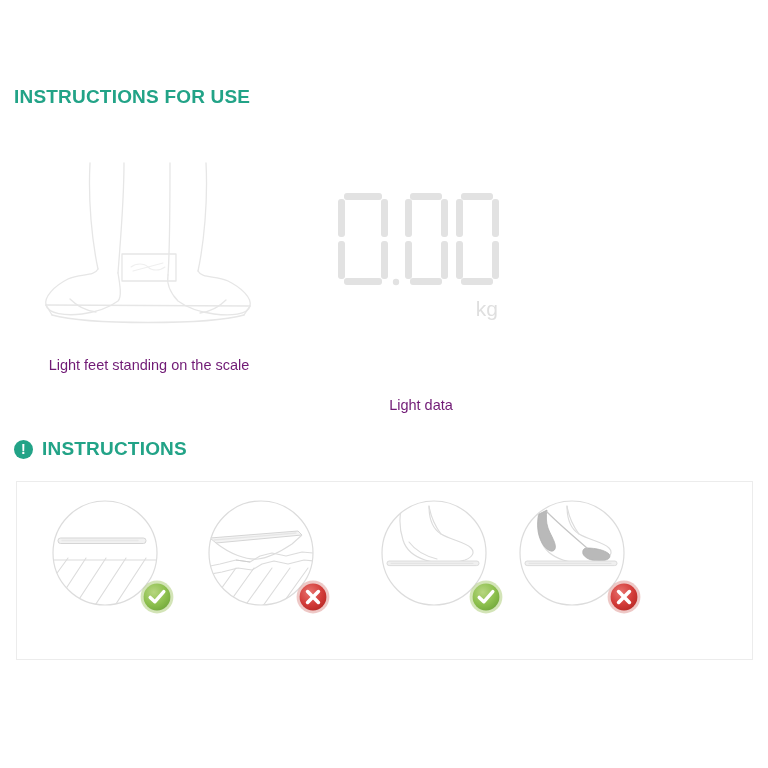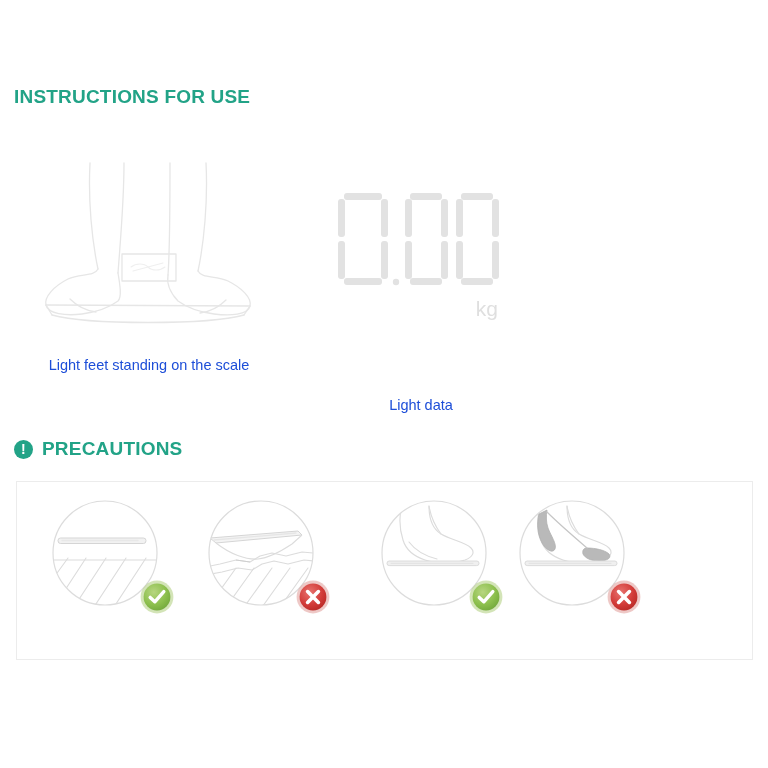"Light feet standing on the" .instr-caption { color: #1d4ed8 -> #701a75 }
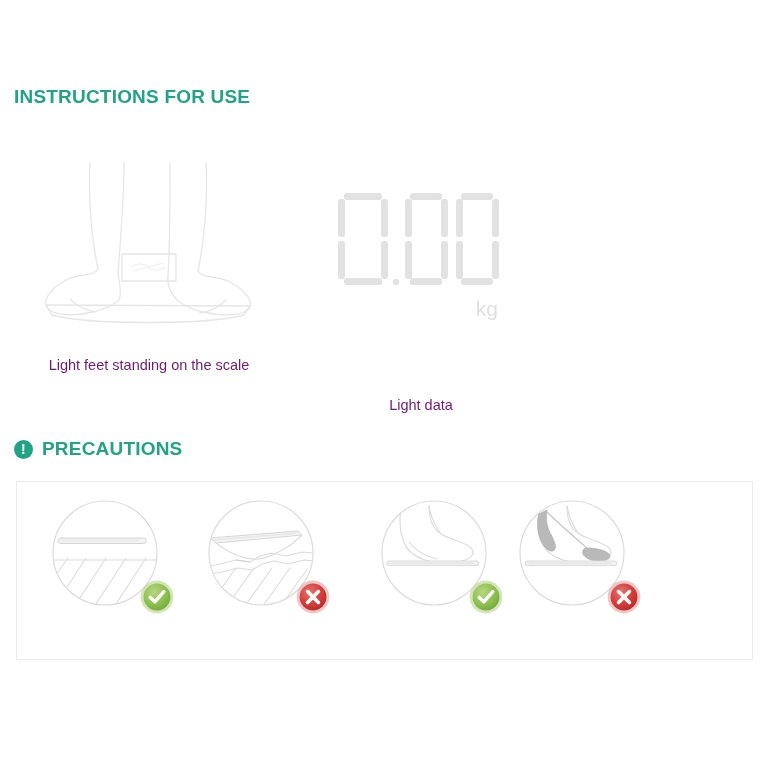"PRECAUTIONS" span { text: PRECAUTIONS -> INSTRUCTIONS }
